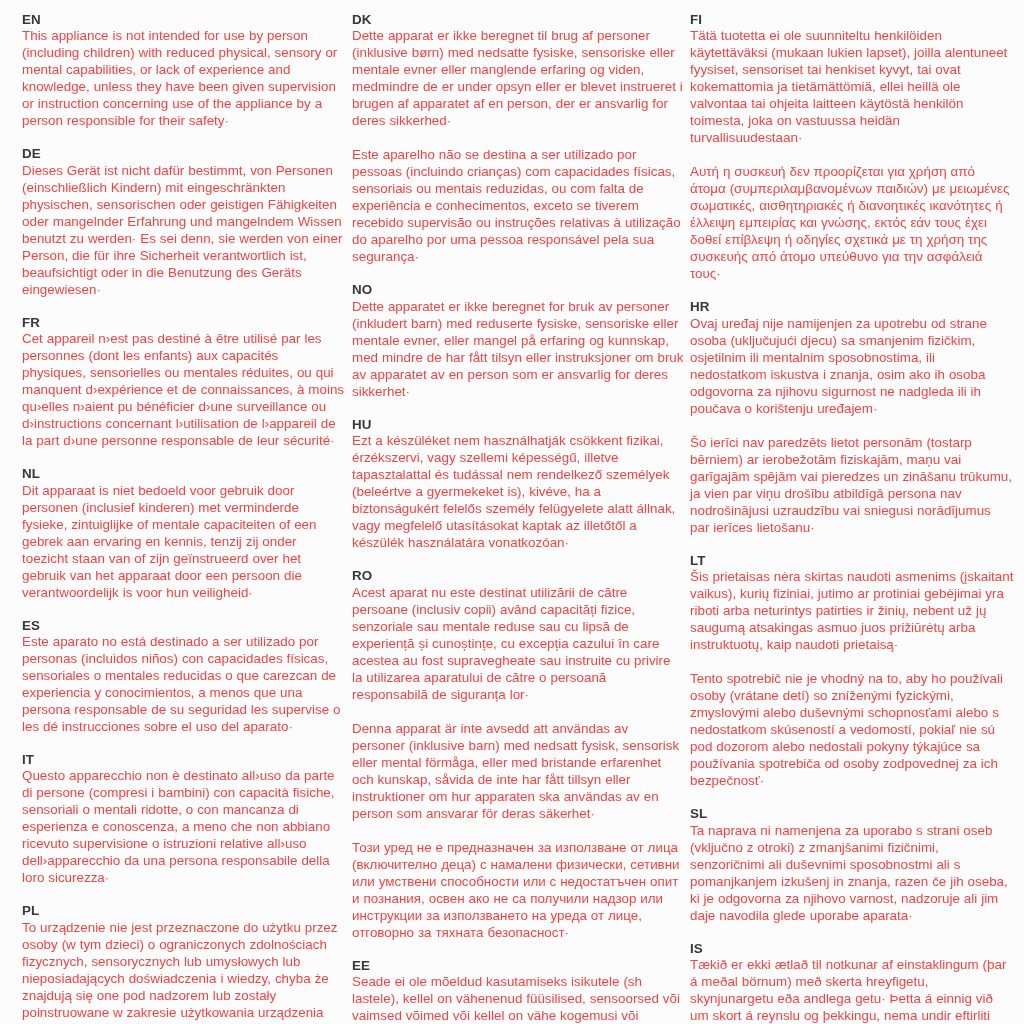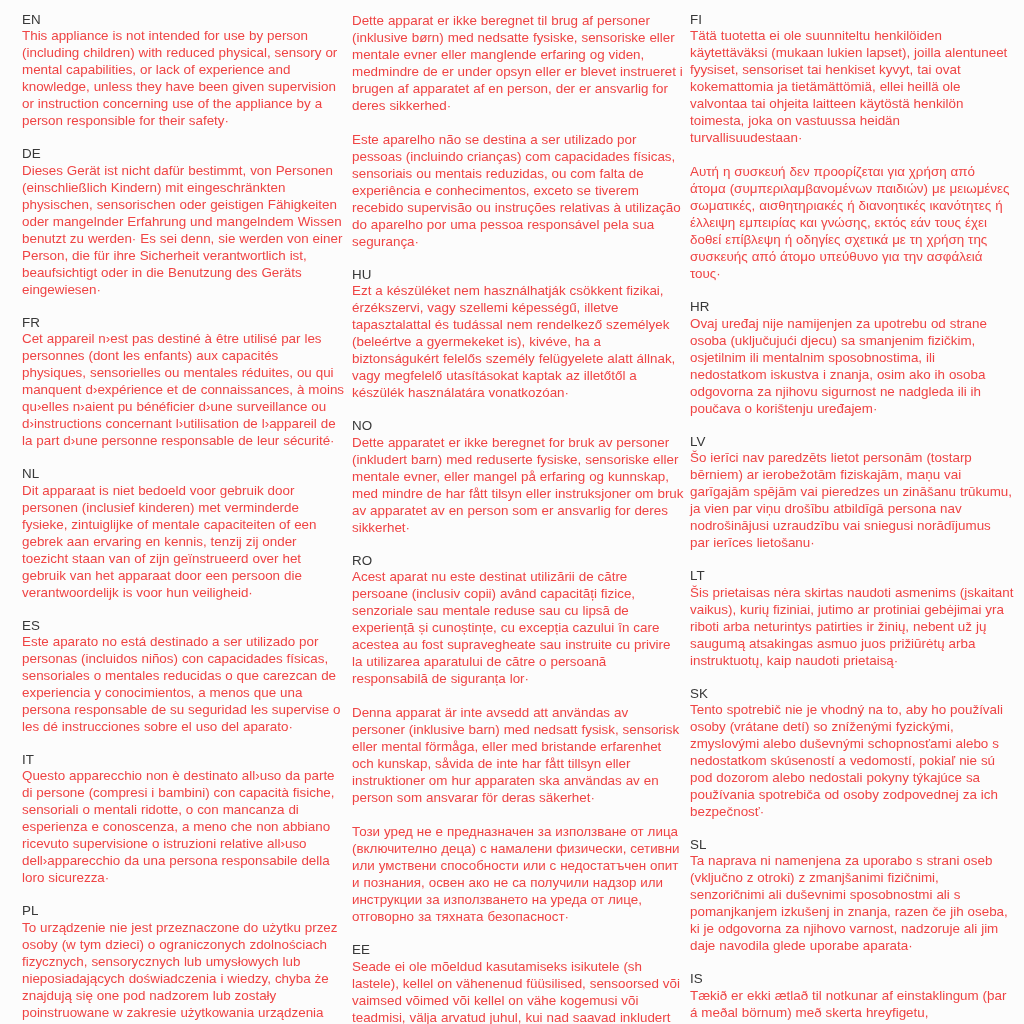"EN" .lang-code { font-weight: 400 -> 700 }
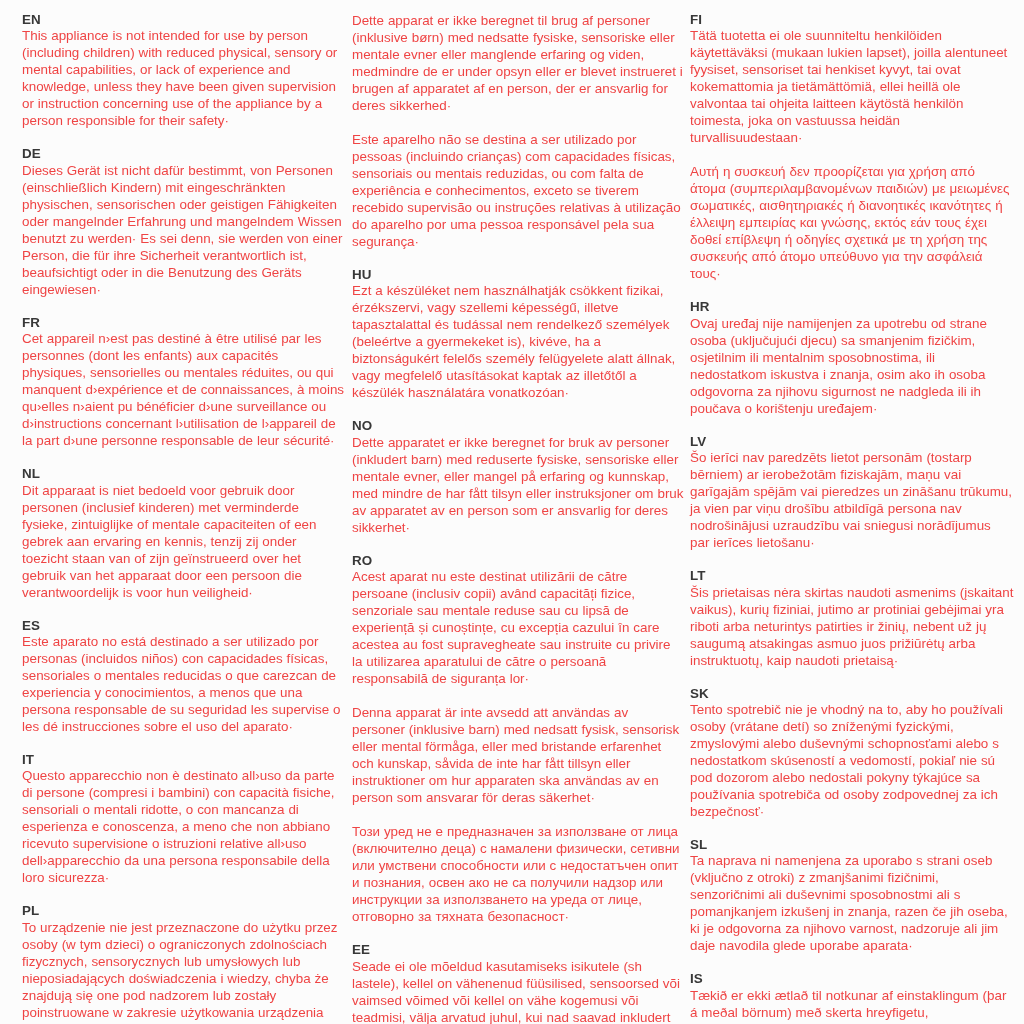"DK" span.lang-code { html: none -> <span>DK</span> }
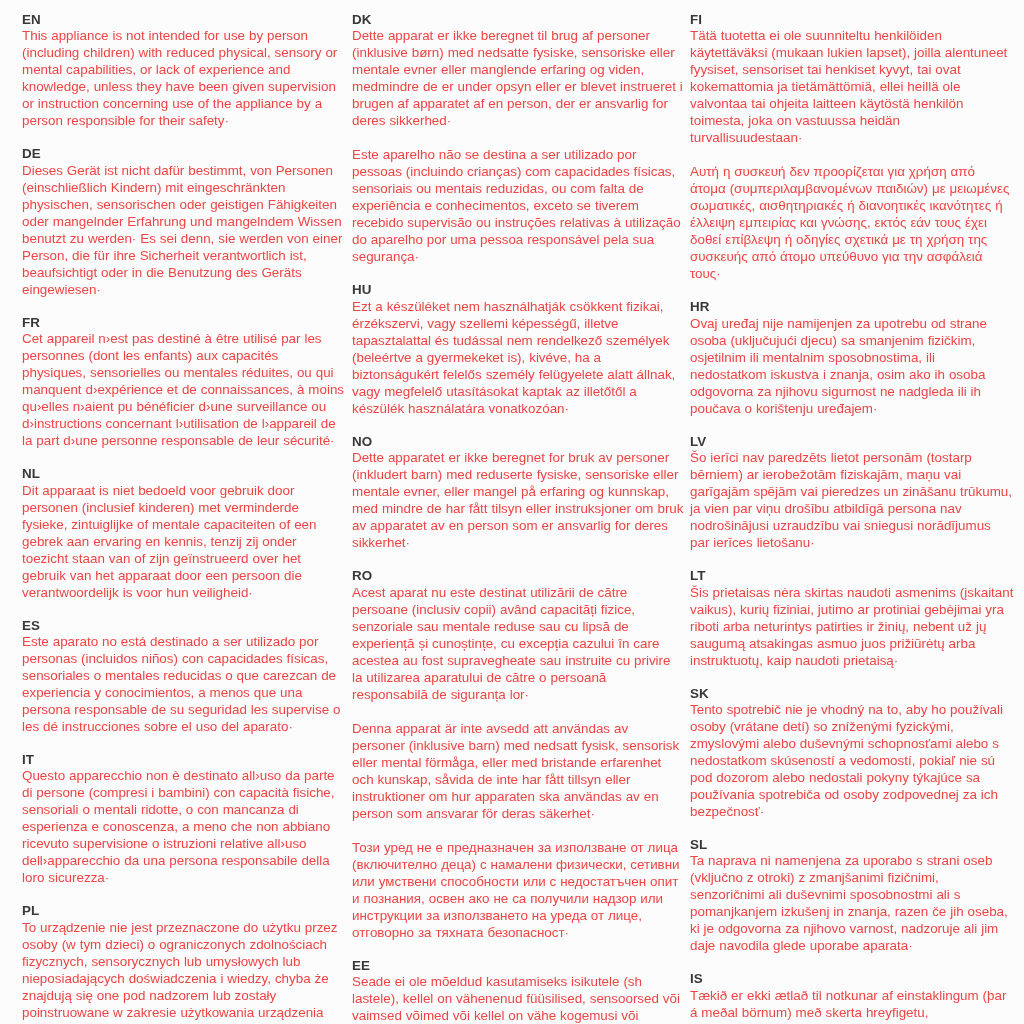"HU" div.lang-block { order: before "NO" -> after "NO" }
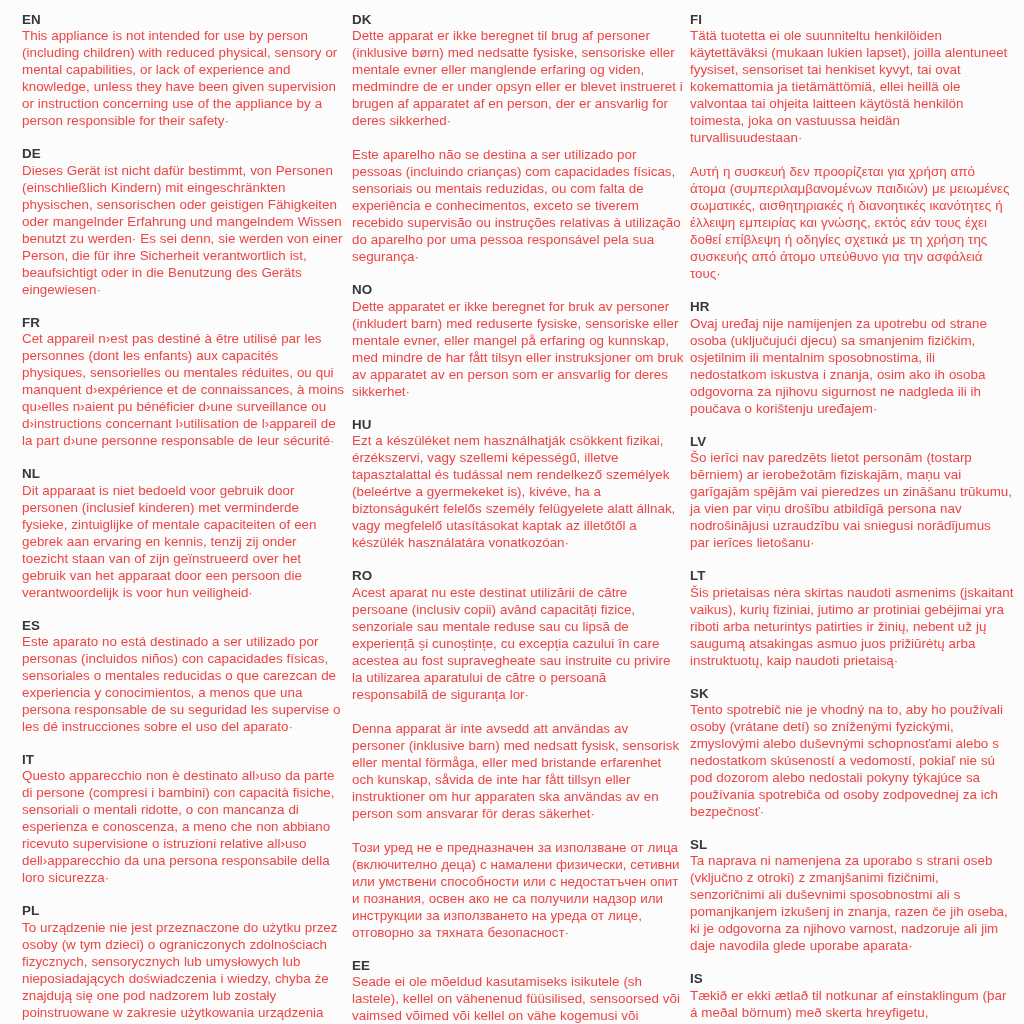"LV" span.lang-code { html: <span>LV</span> -> none }
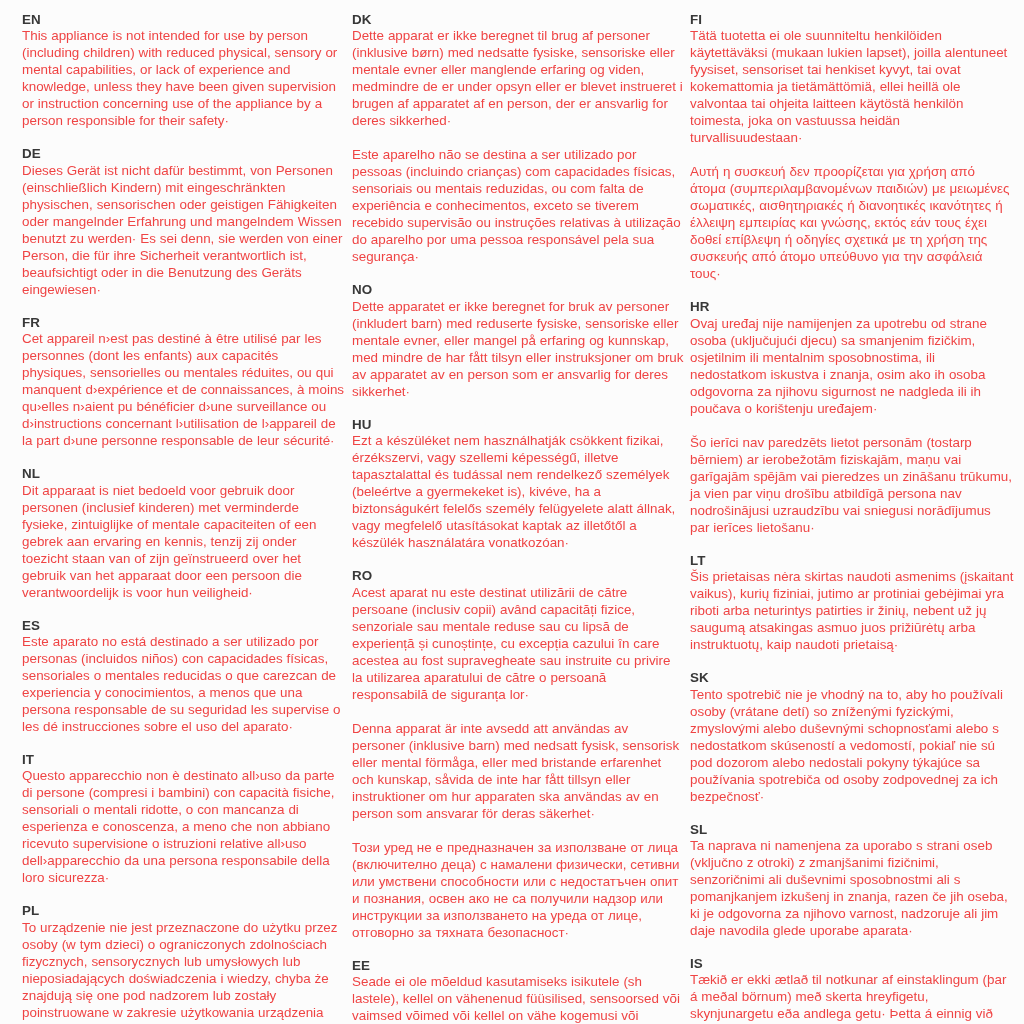"SK" span.lang-code { html: <span>SK</span> -> none }
